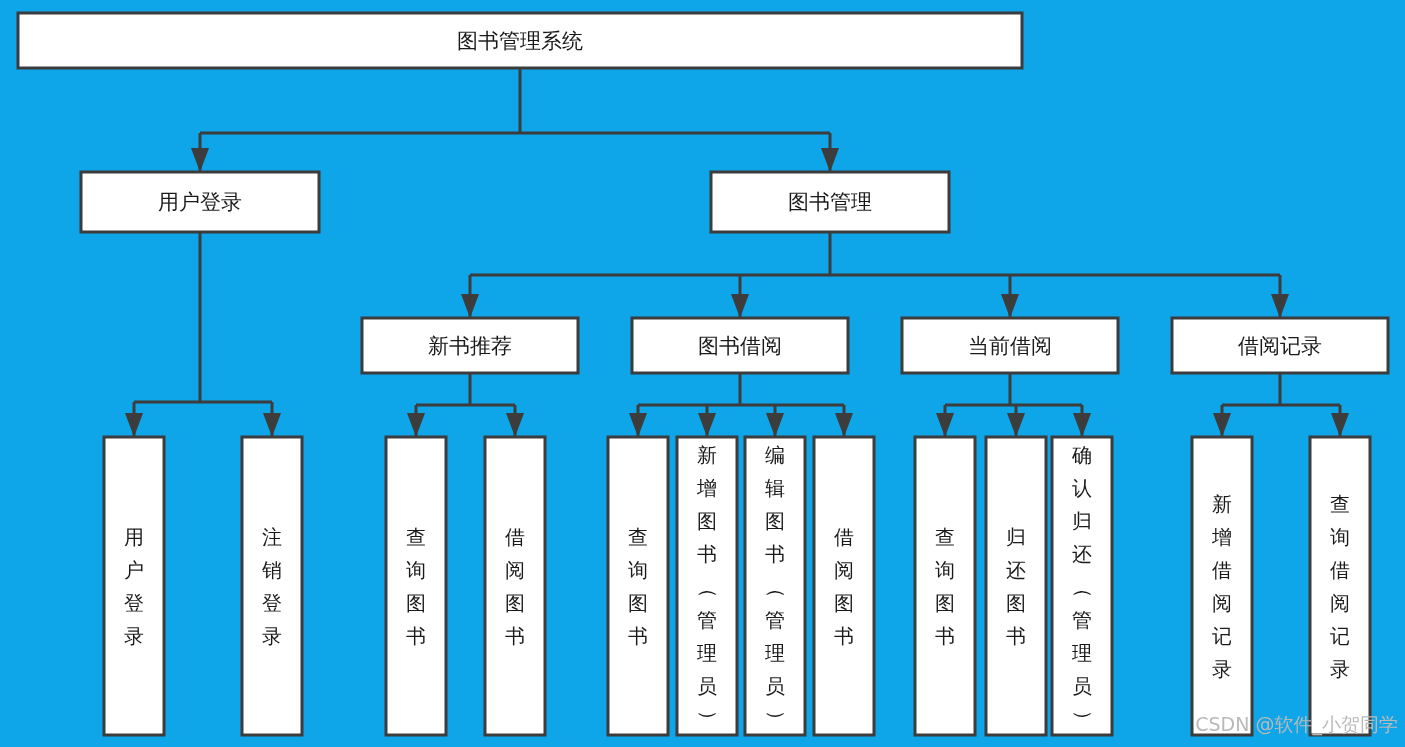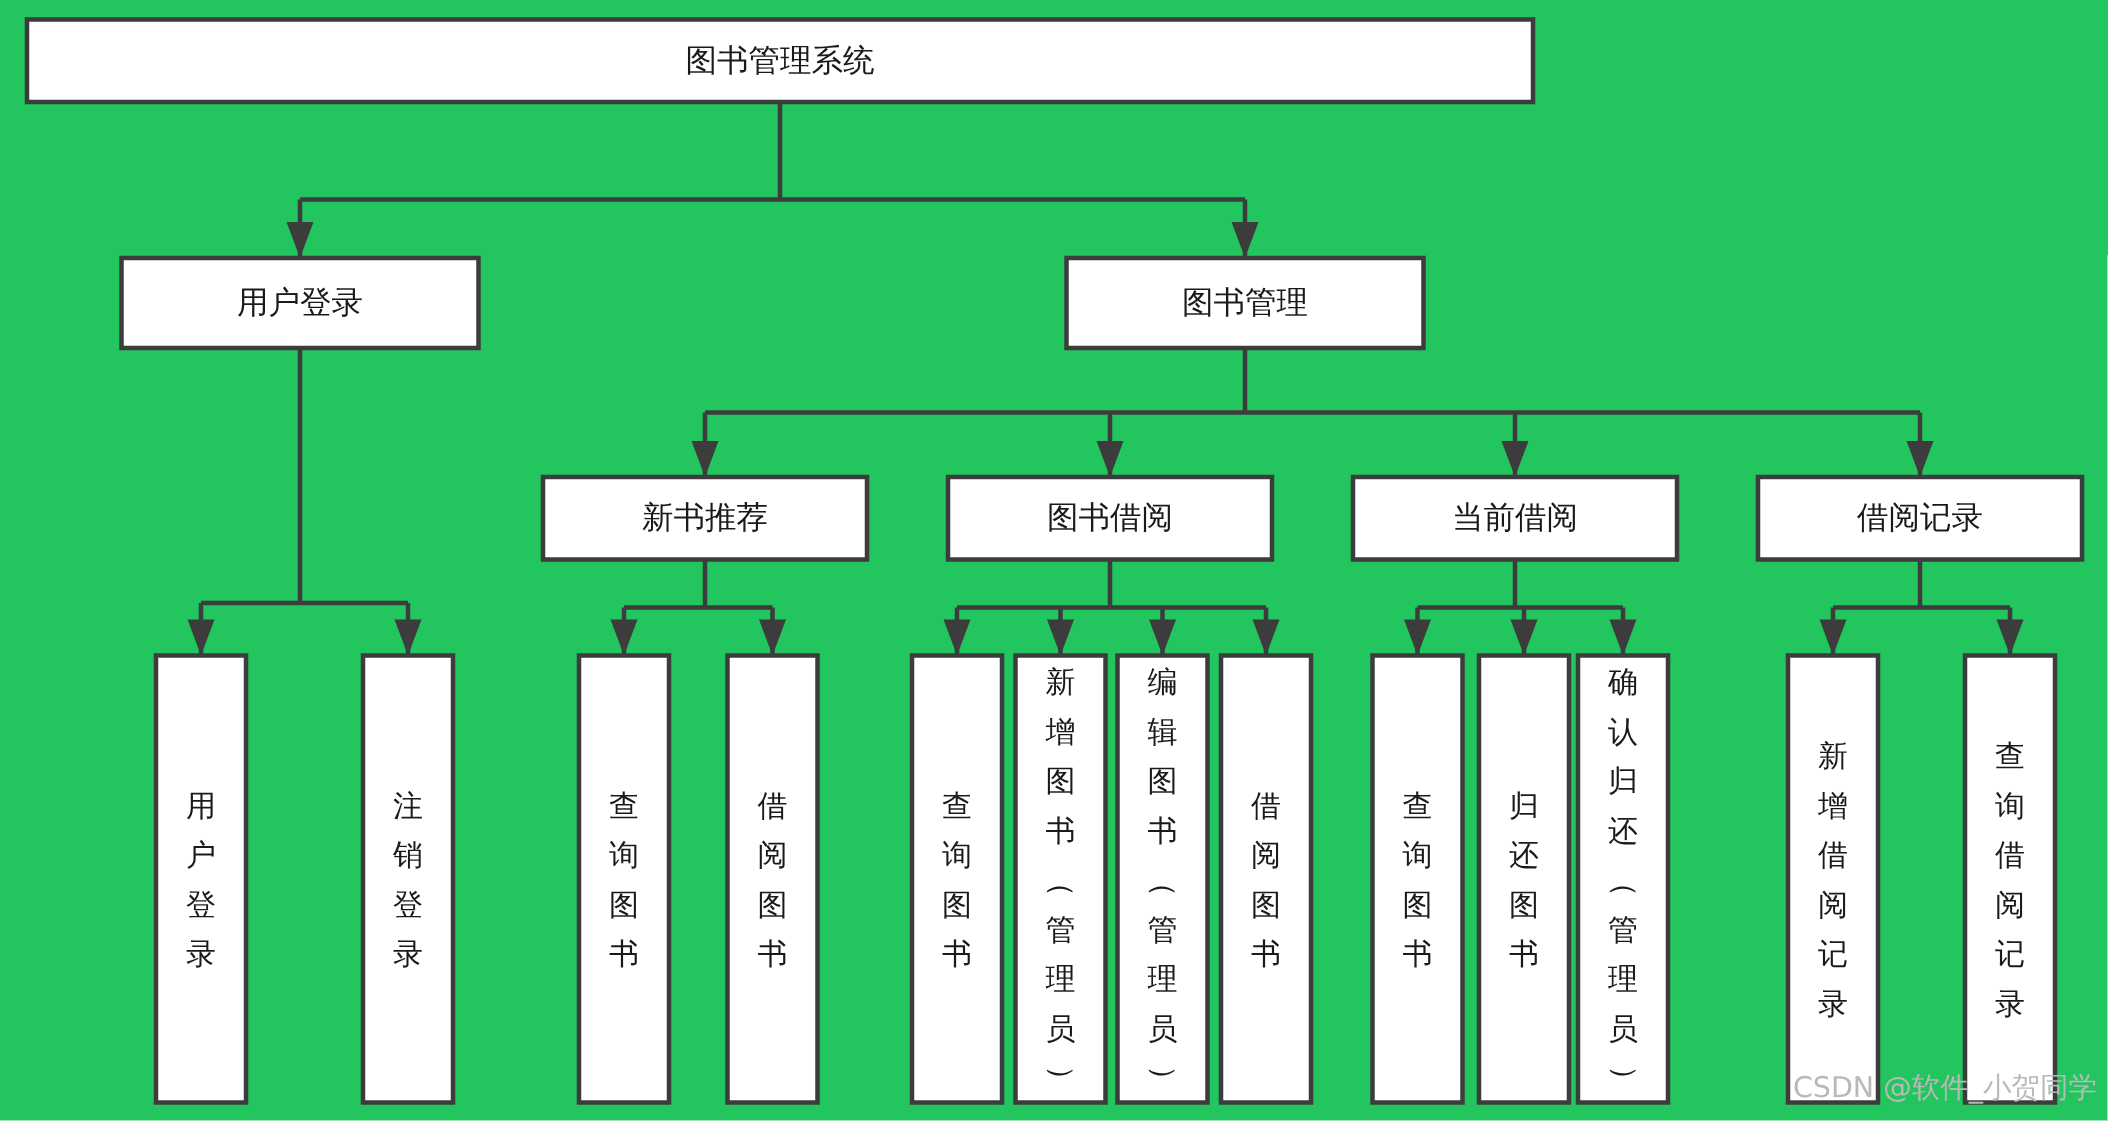"图书管理系统" #diagram-root { background: #22c55e -> #0ea5e9 }
